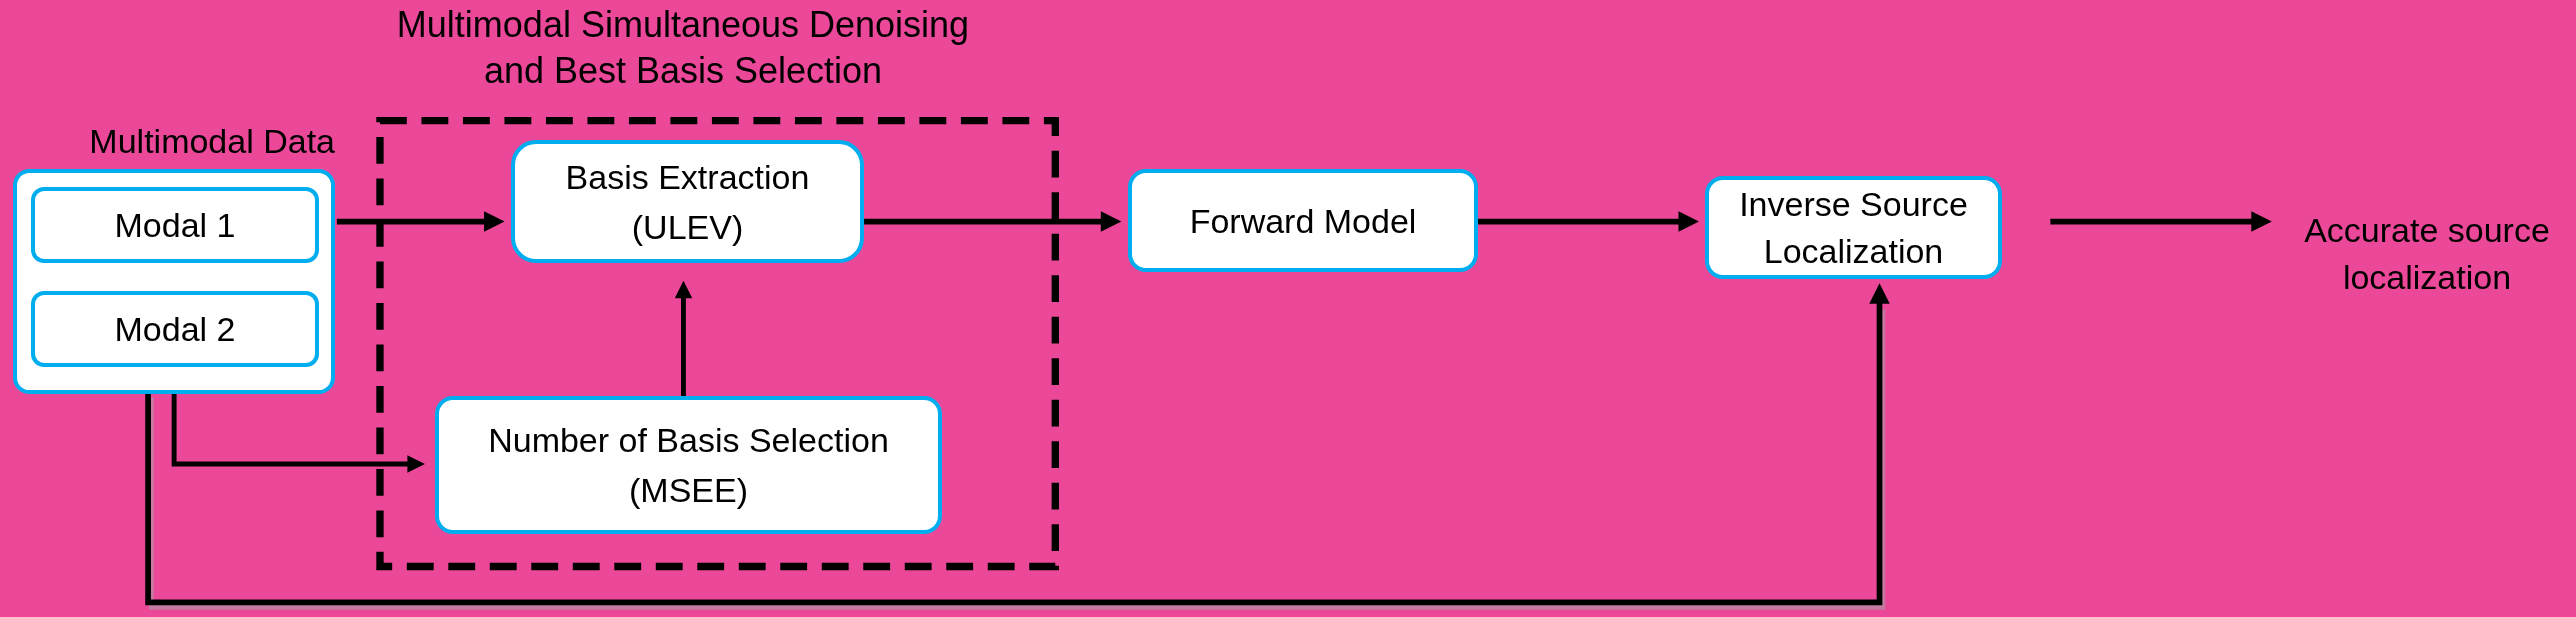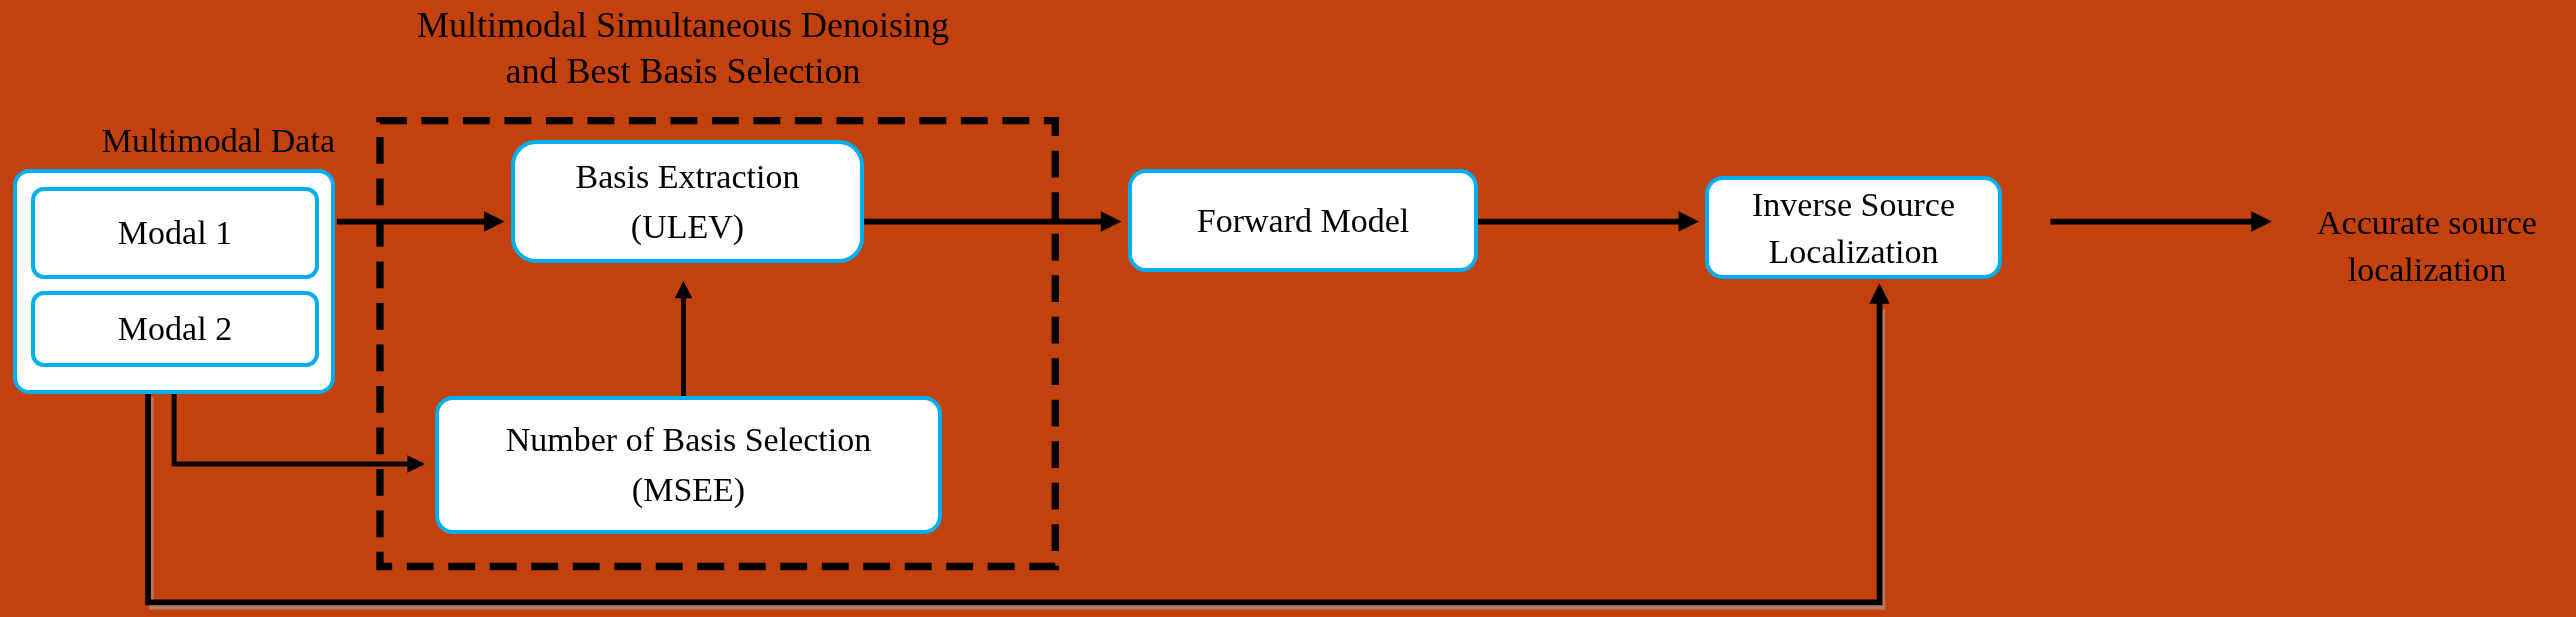"Multimodal Simultaneous Denoising" .canvas { background: #c2410c -> #ec4899; font-family: Liberation Serif, serif -> Liberation Sans, sans-serif }
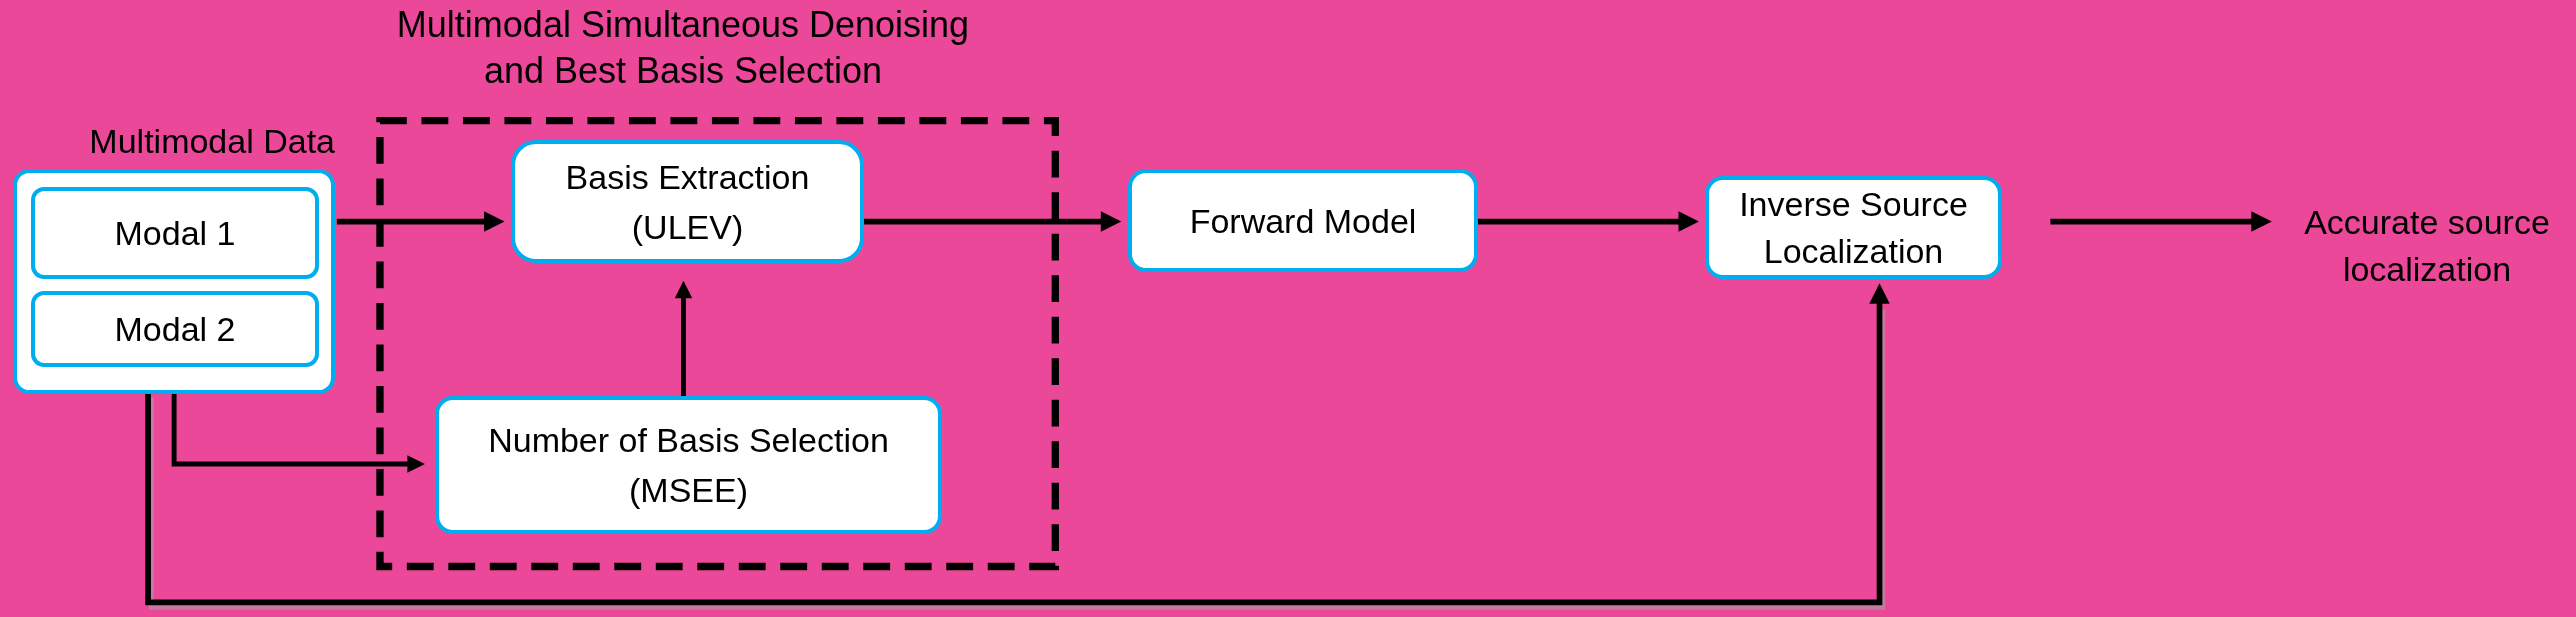"Modal 1" div.inner-box { height: 92px -> 76px }
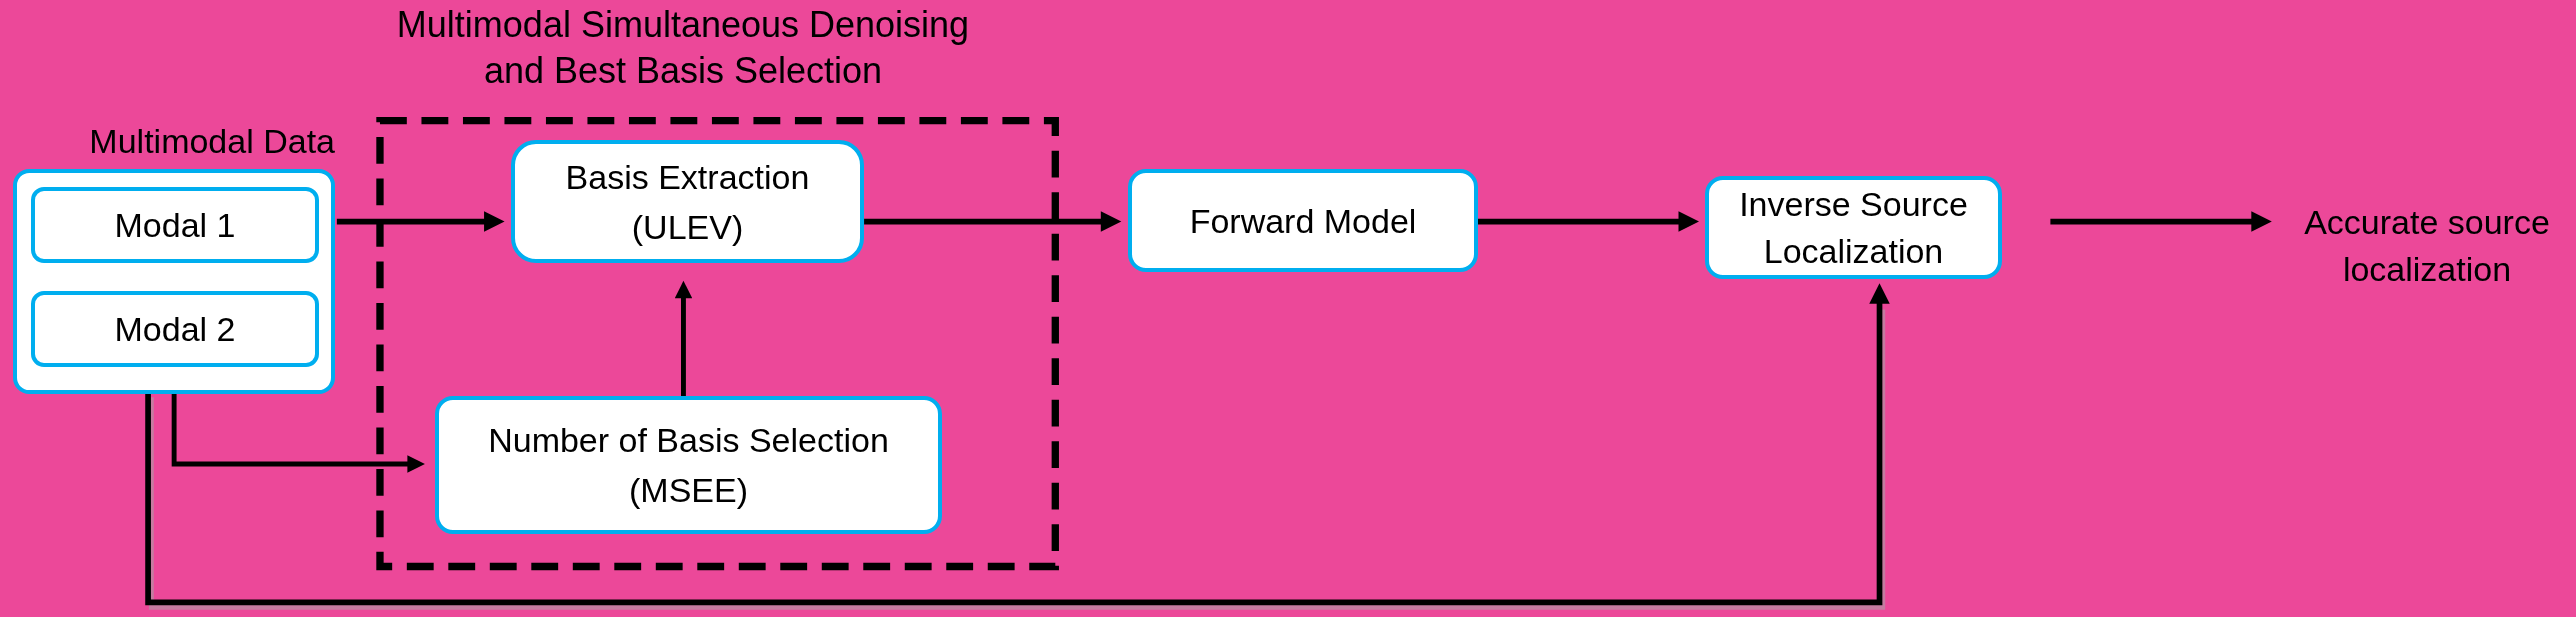"Accurate source" .output-label { top: 199px -> 207px }
